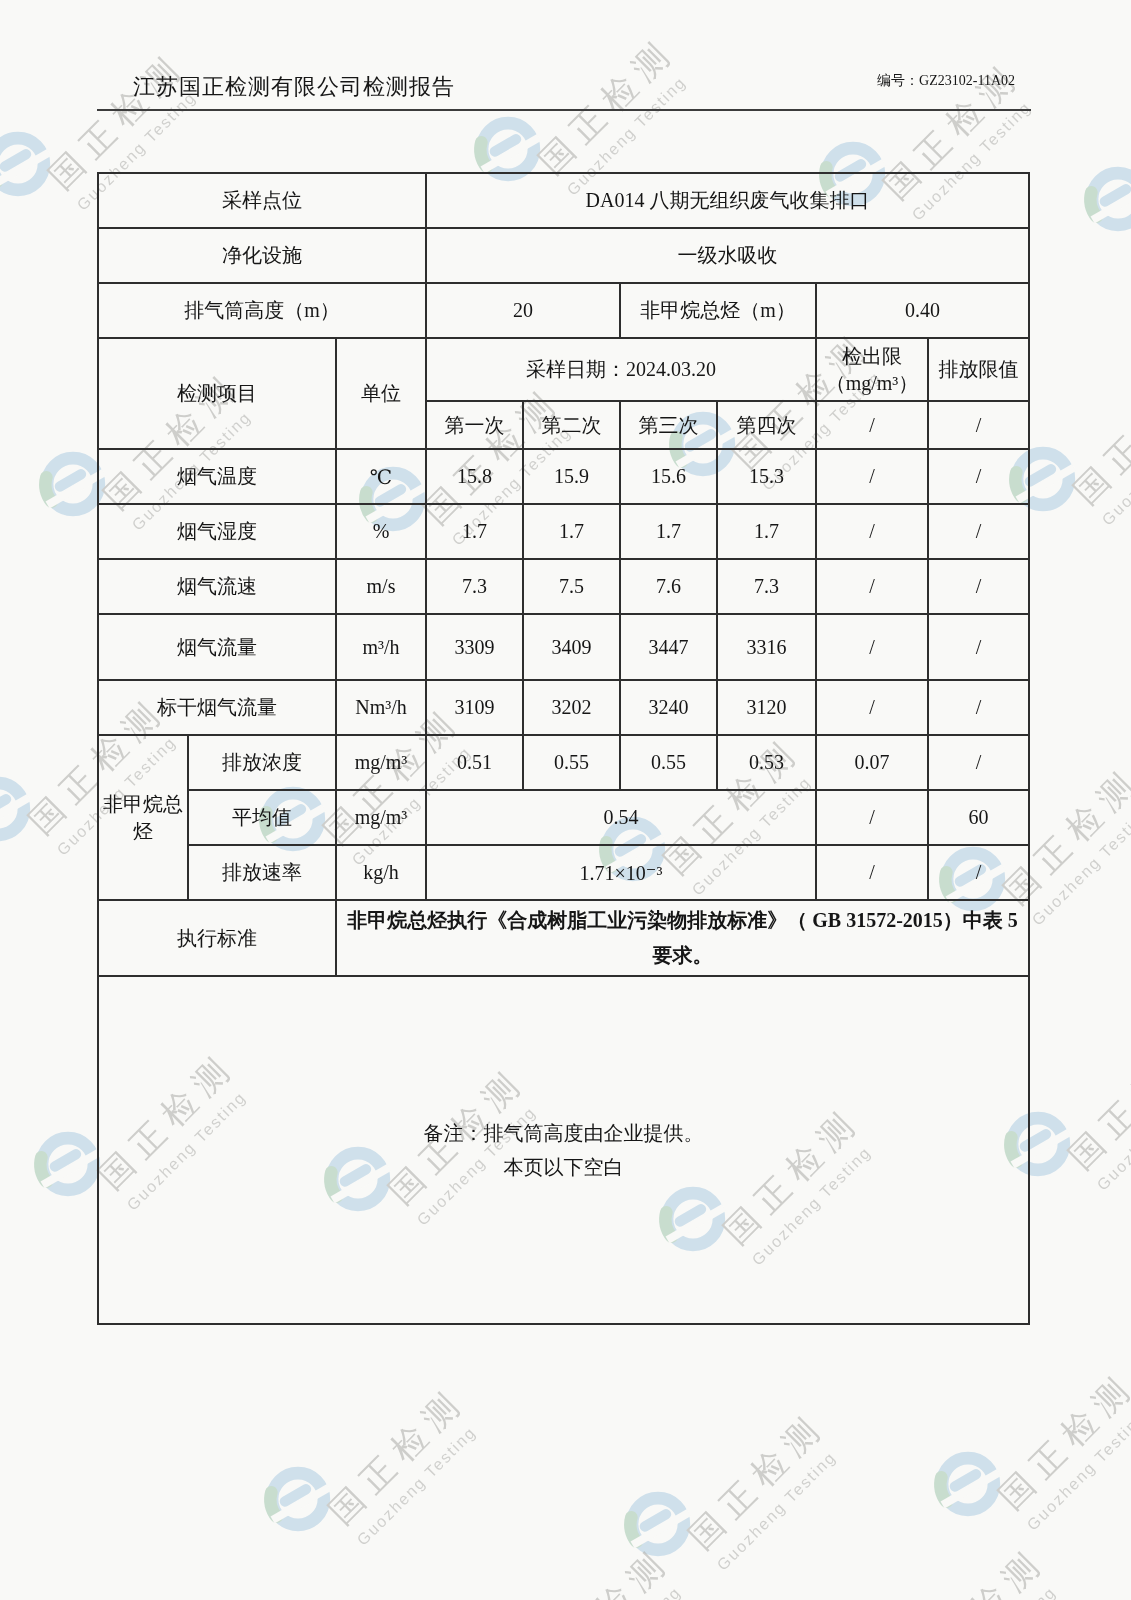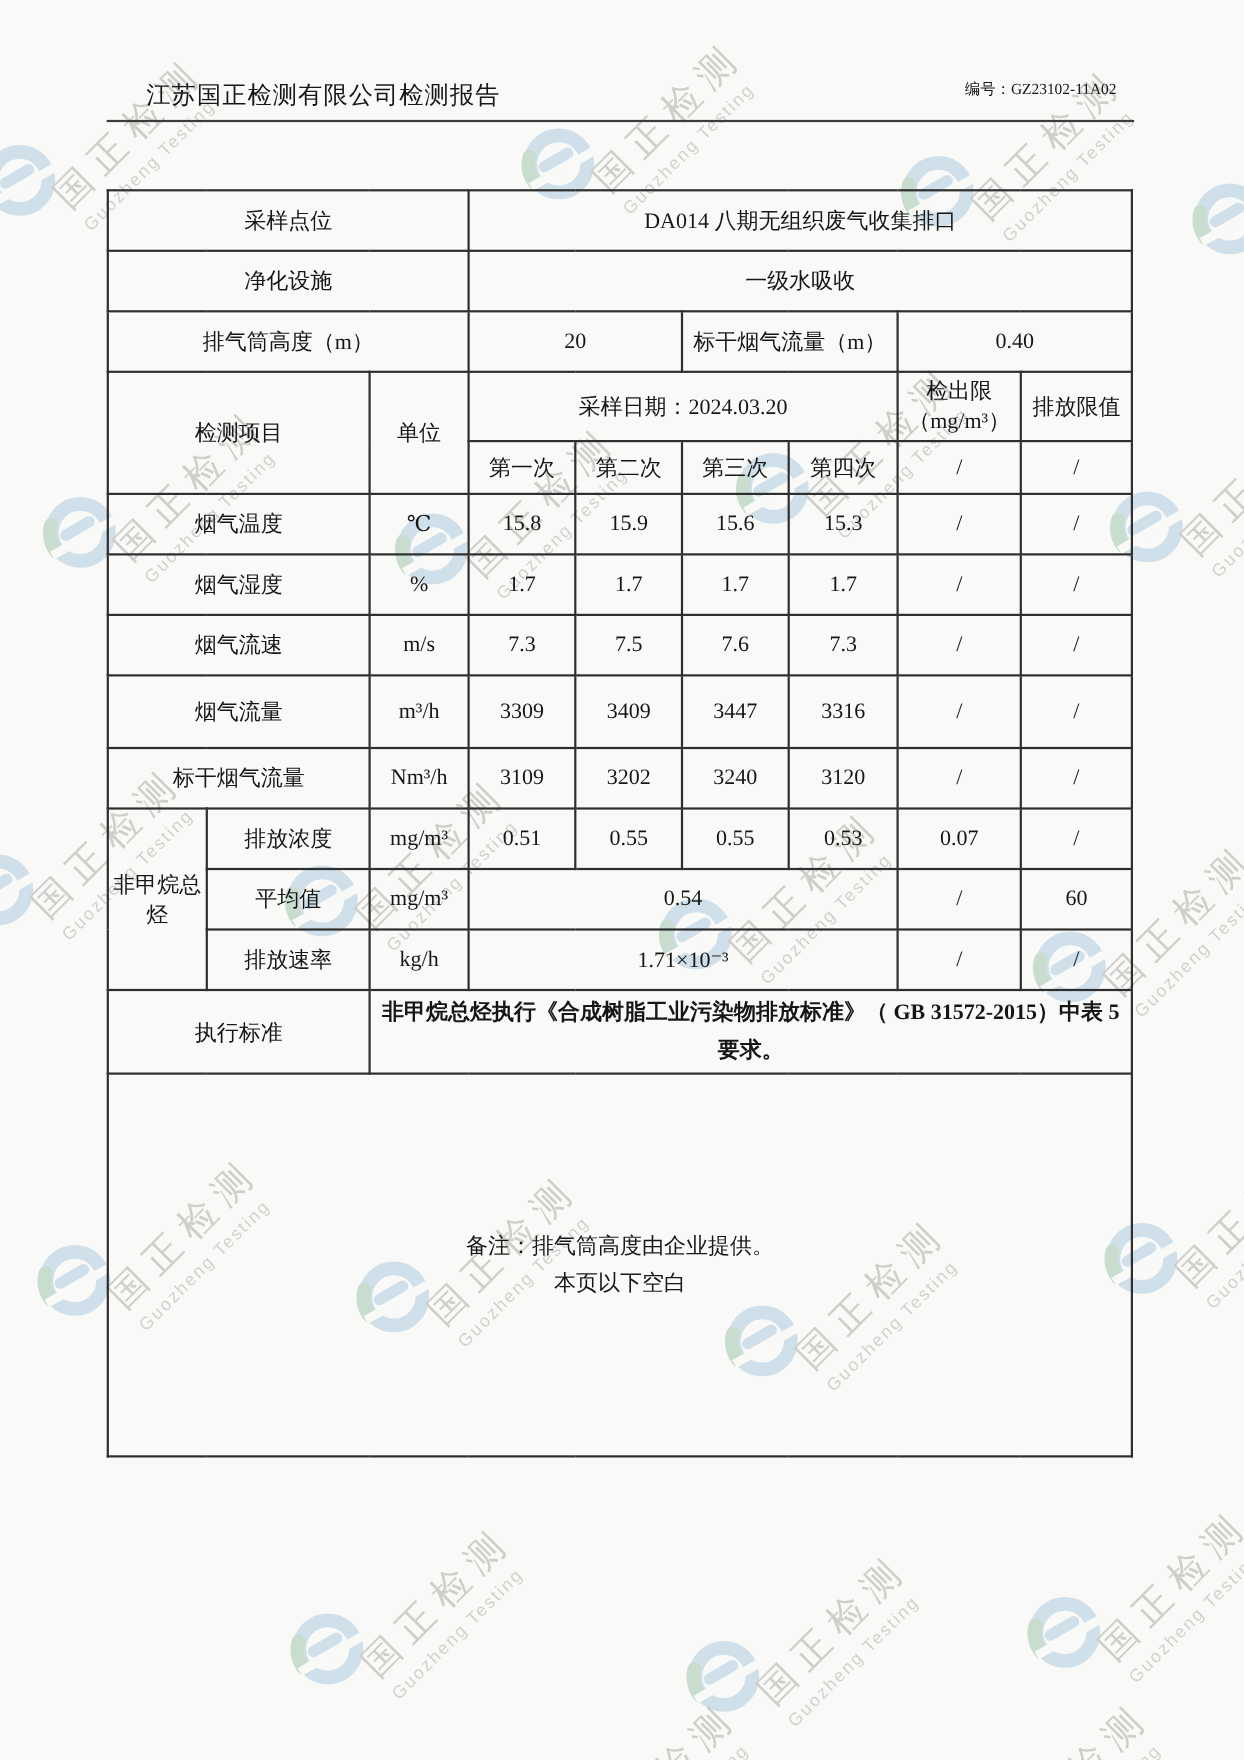"标干烟气流量（m）" td { text: 标干烟气流量 -> 非甲烷总烃 }
